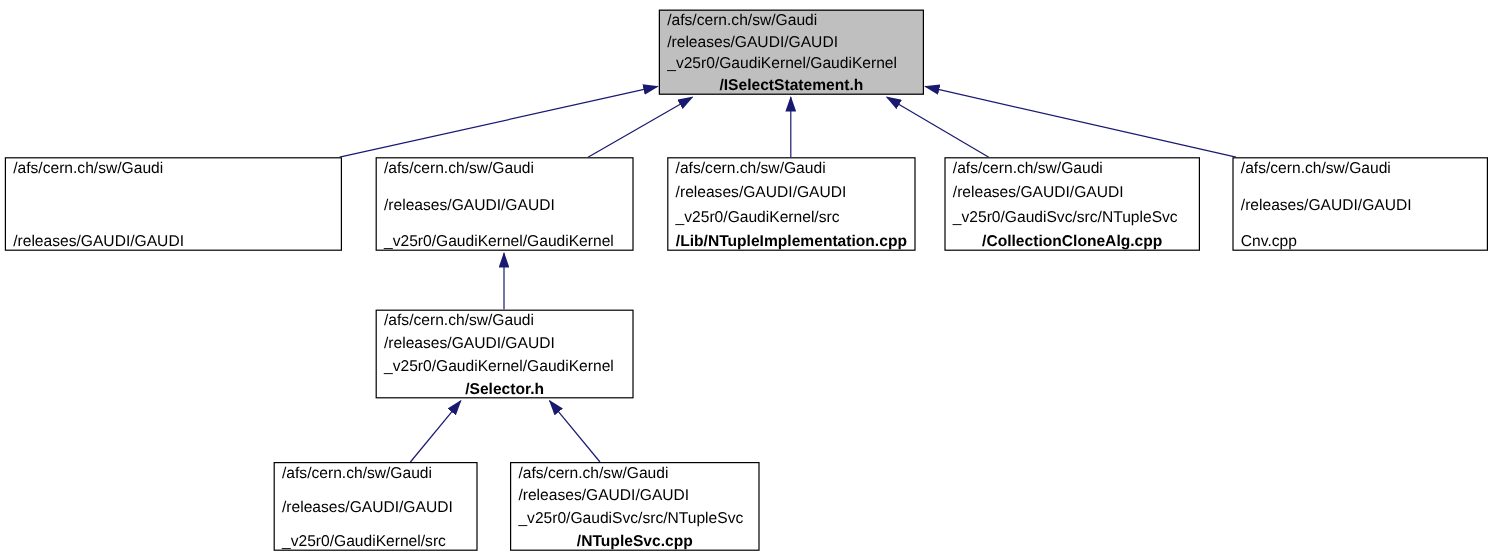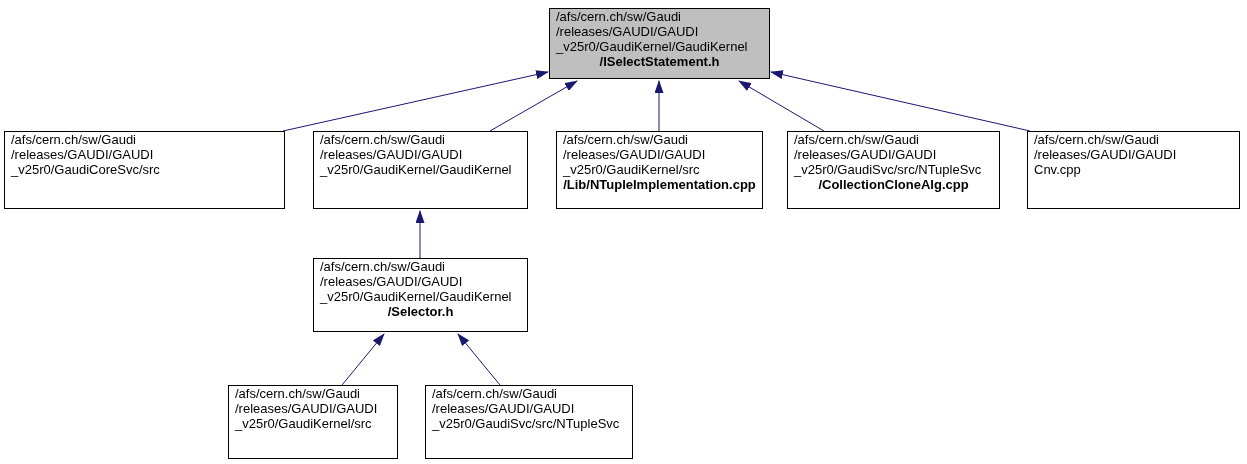"/afs/cern.ch/sw/Gaudi" .gnode { justify-content: flex-start -> space-between }
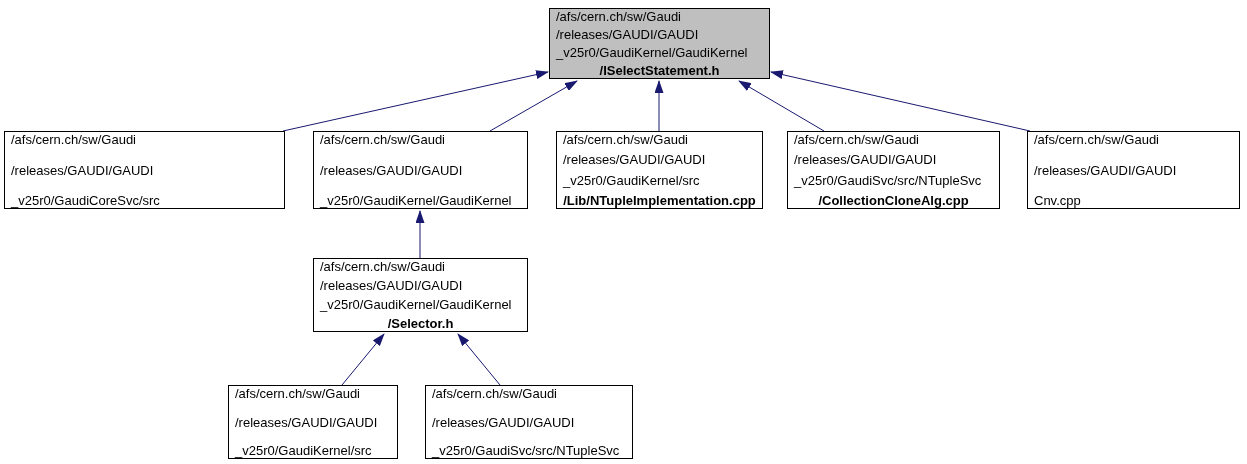"_v25r0/GaudiCoreSvc/src" div.line { html: <div>_v25r0/GaudiCoreSvc/src</div> -> none }
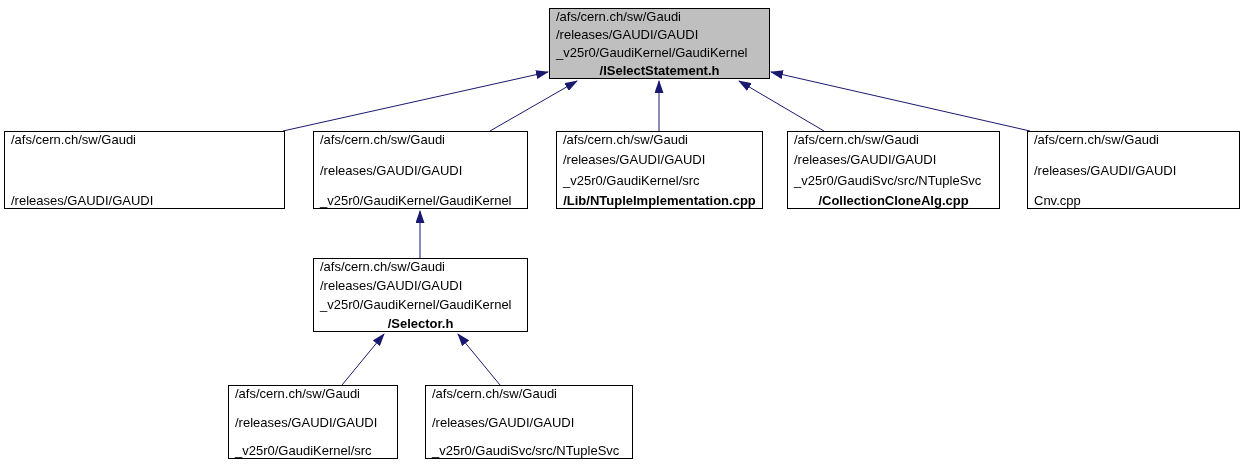"/NTupleSvc.cpp" div.line { html: none -> <div>/NTupleSvc.cpp</div> }
